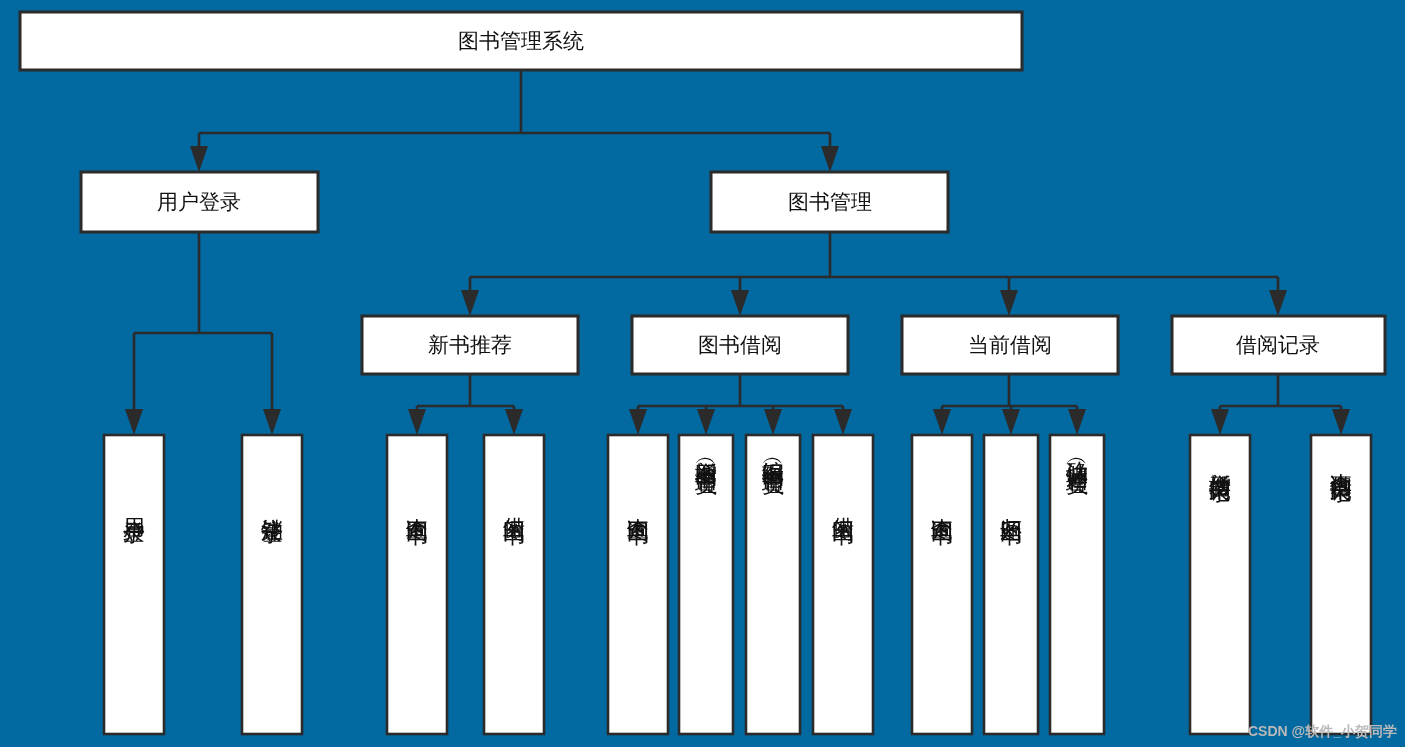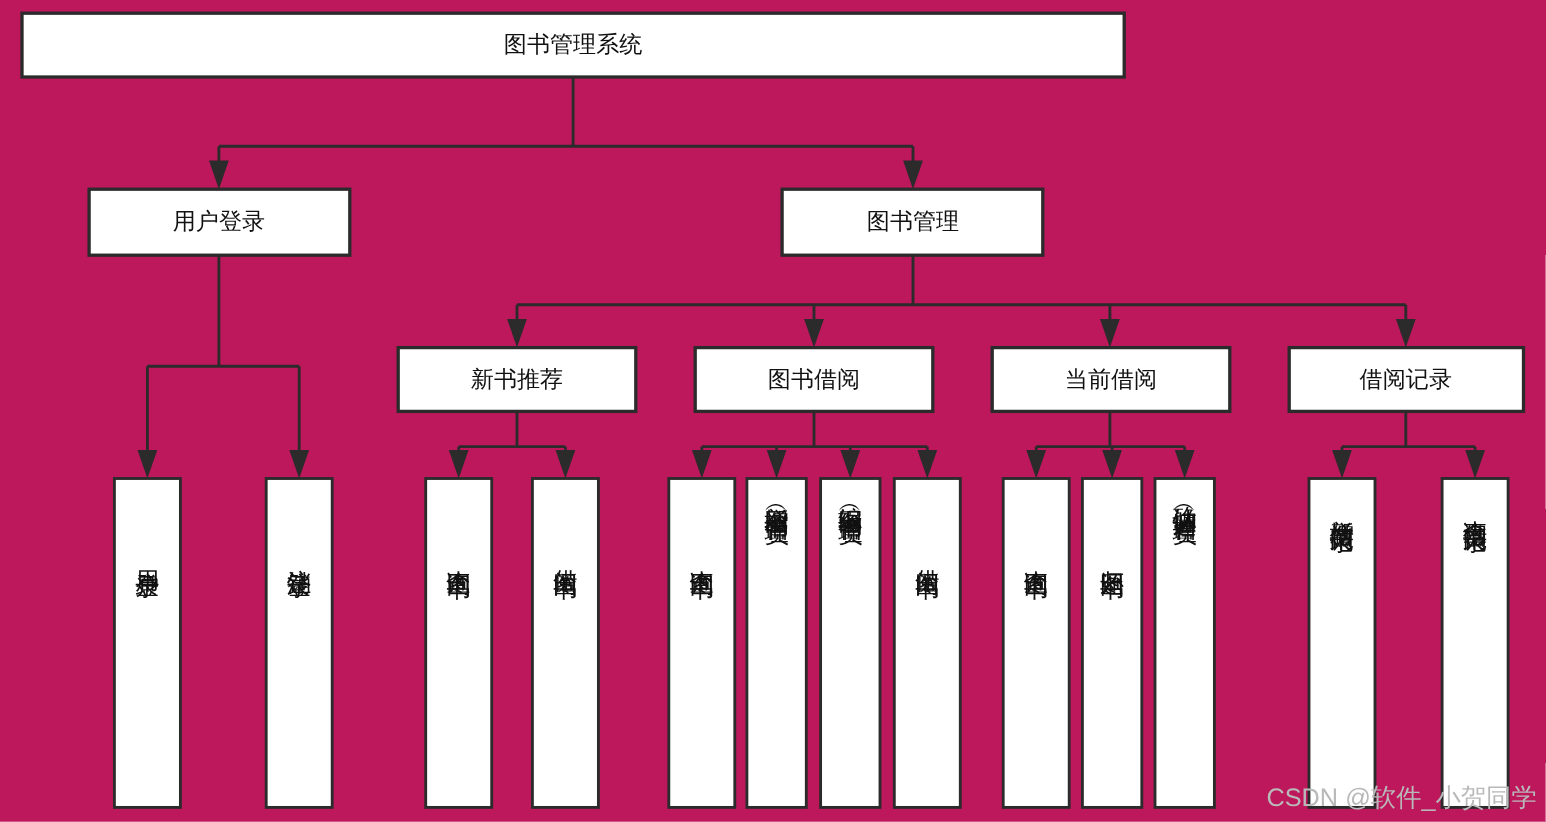"图书管理系统" #diagram-root { background: #be185d -> #0369a1 }
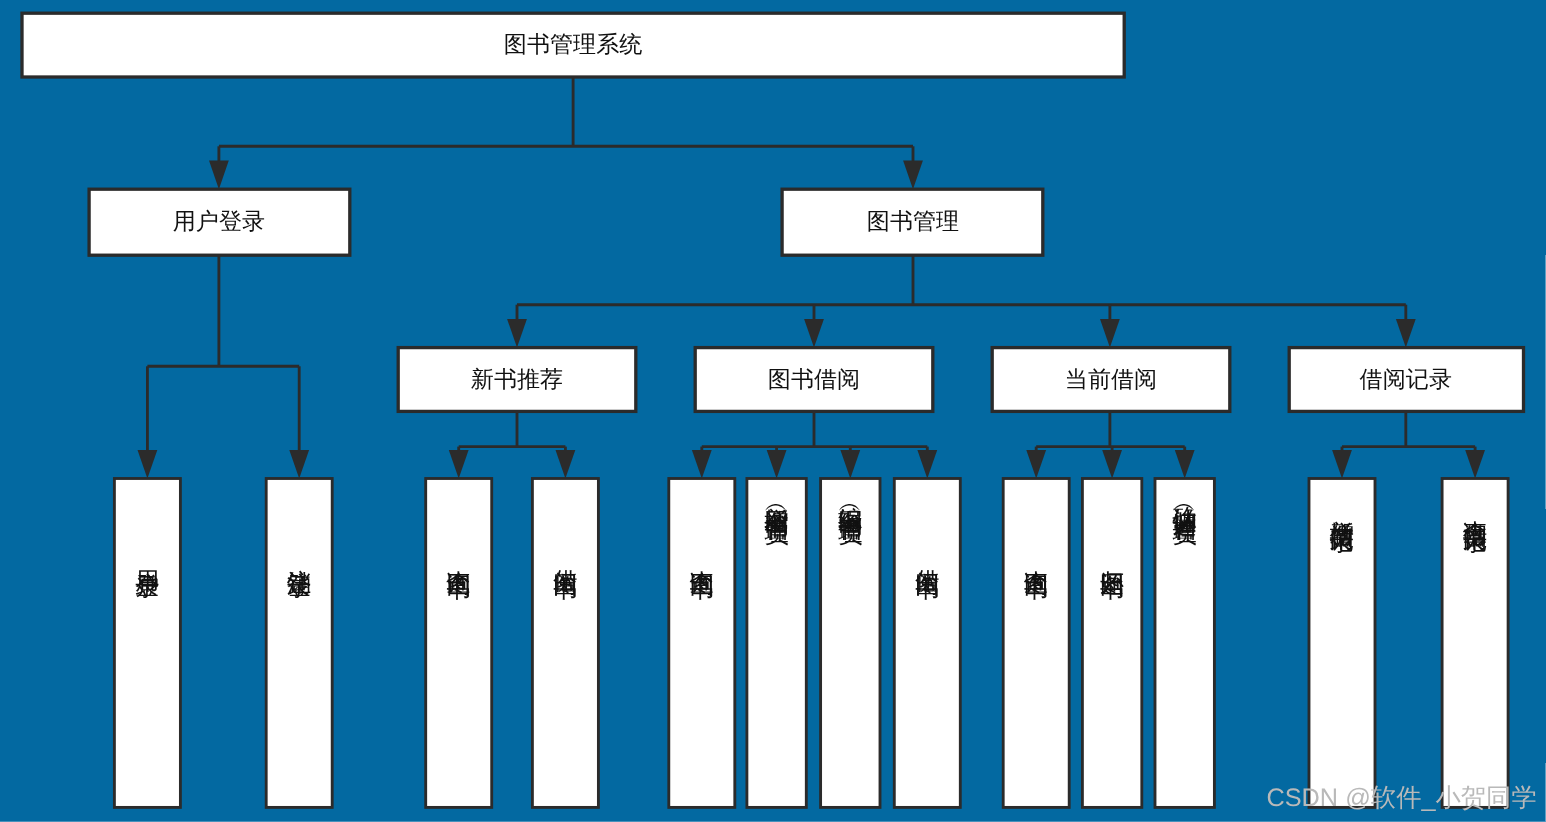"CSDN @软件_小贺同学" .watermark { font-size: 23px -> 14px; font-weight: none -> bold }
